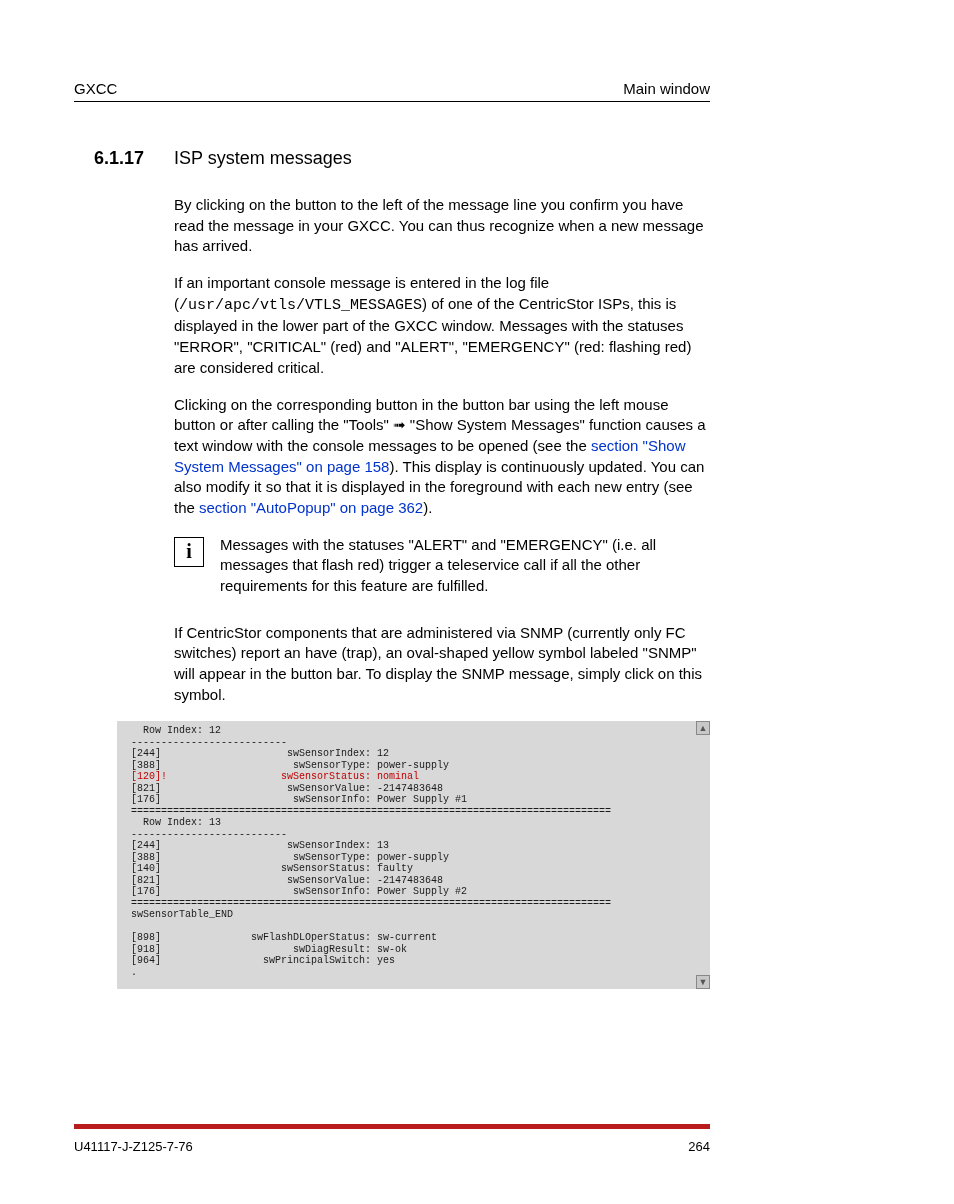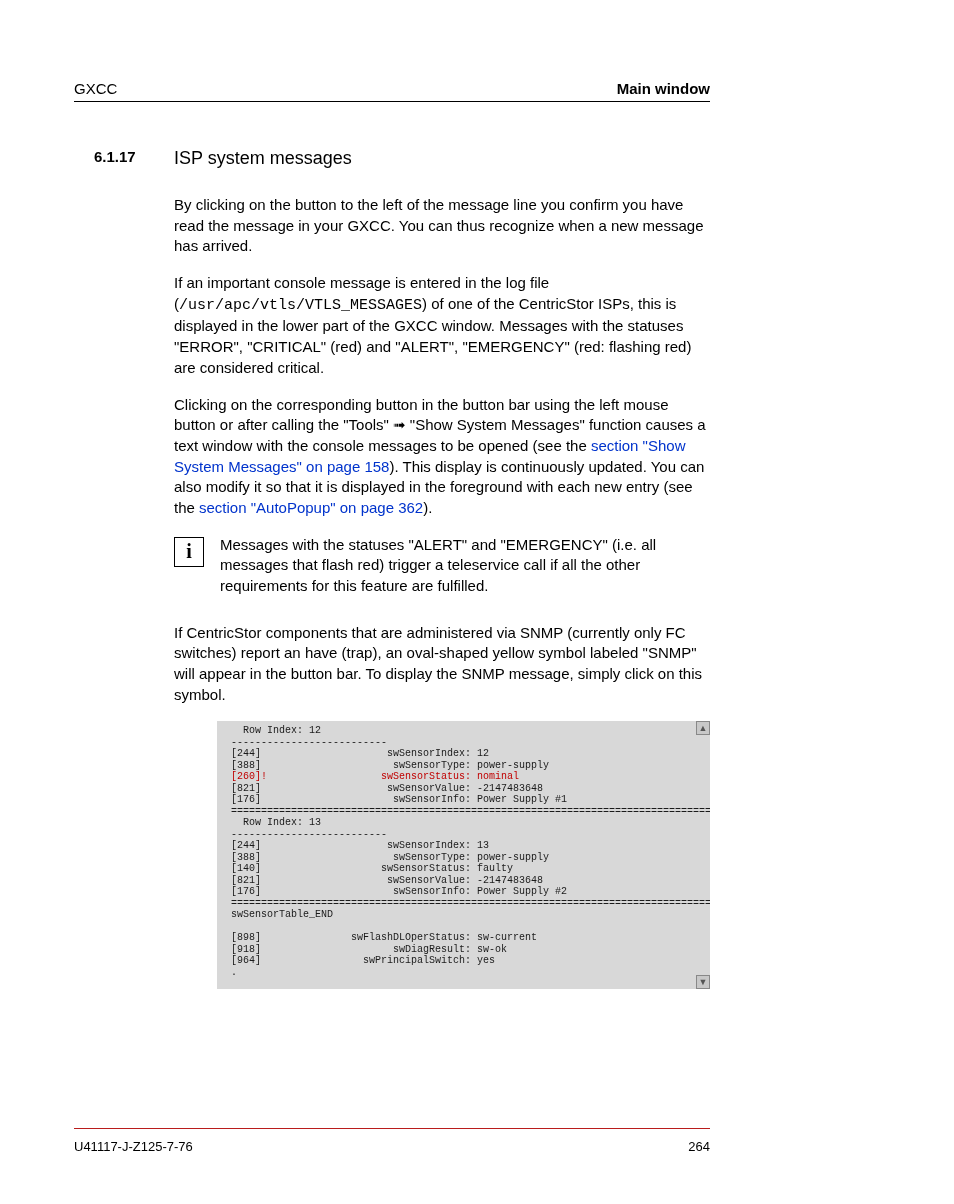"Main window" .header-right { font-weight: bold -> normal }
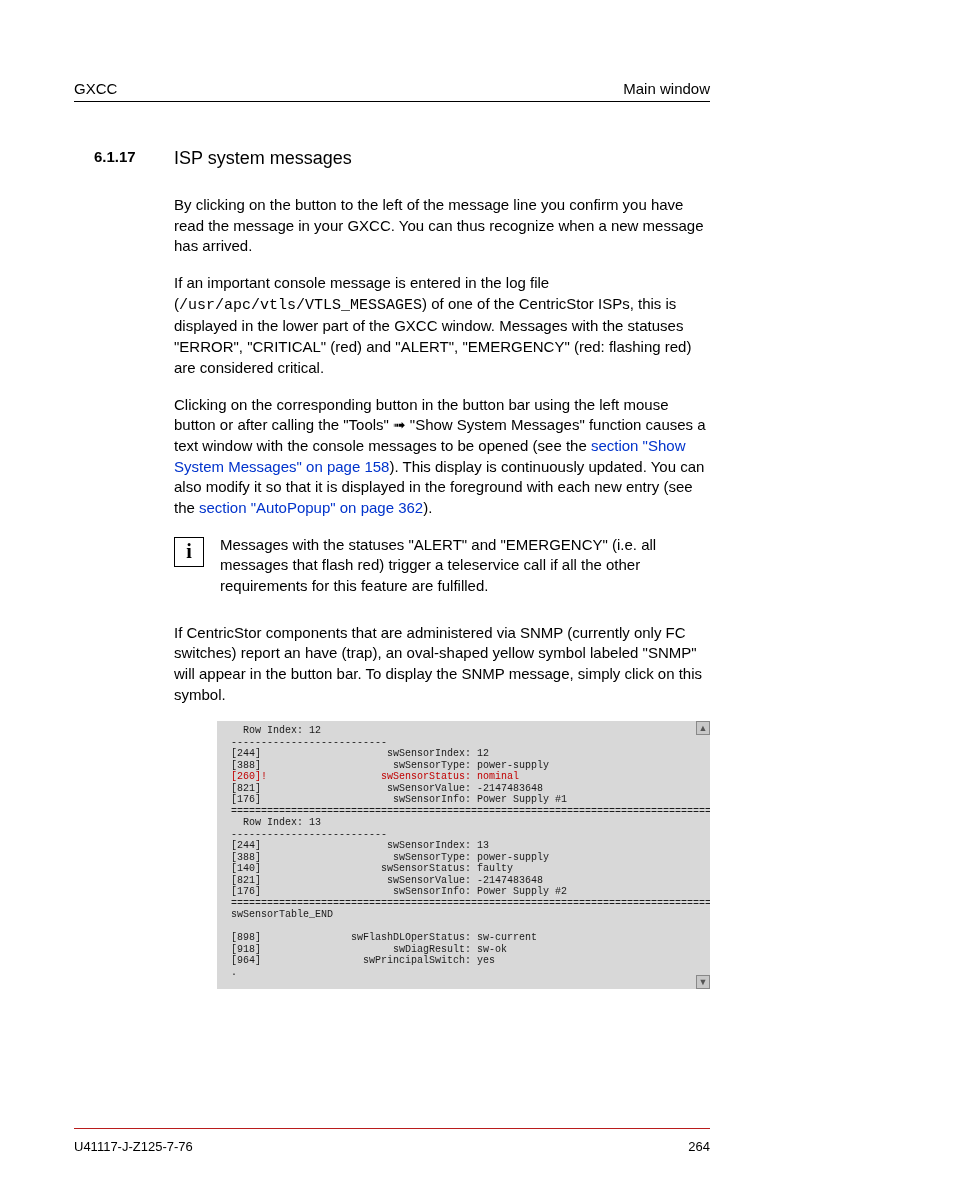"6.1.17" .sec-num { font-size: 15px -> 18px }
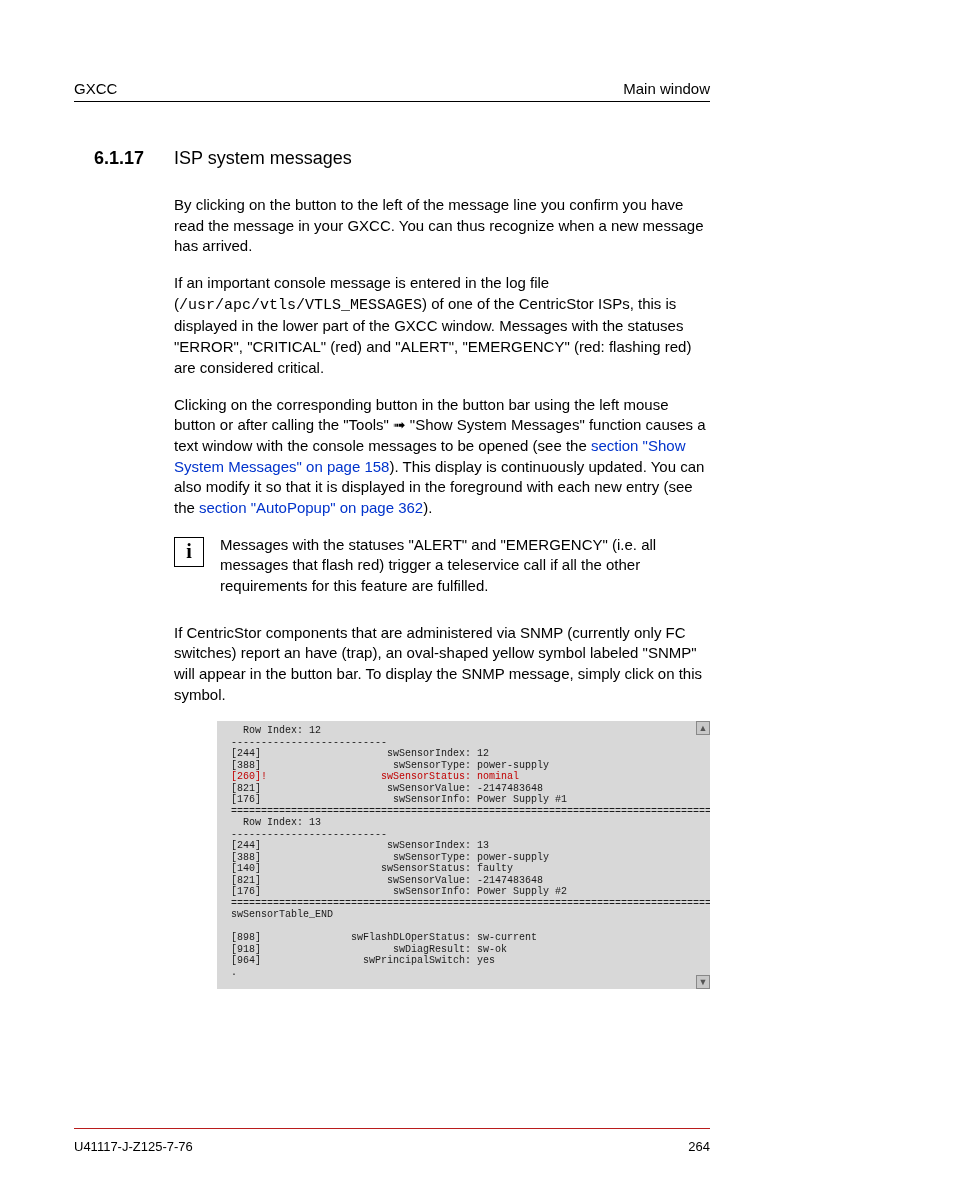"Row Index: 12" .console-outer { margin-left: 100px -> none }
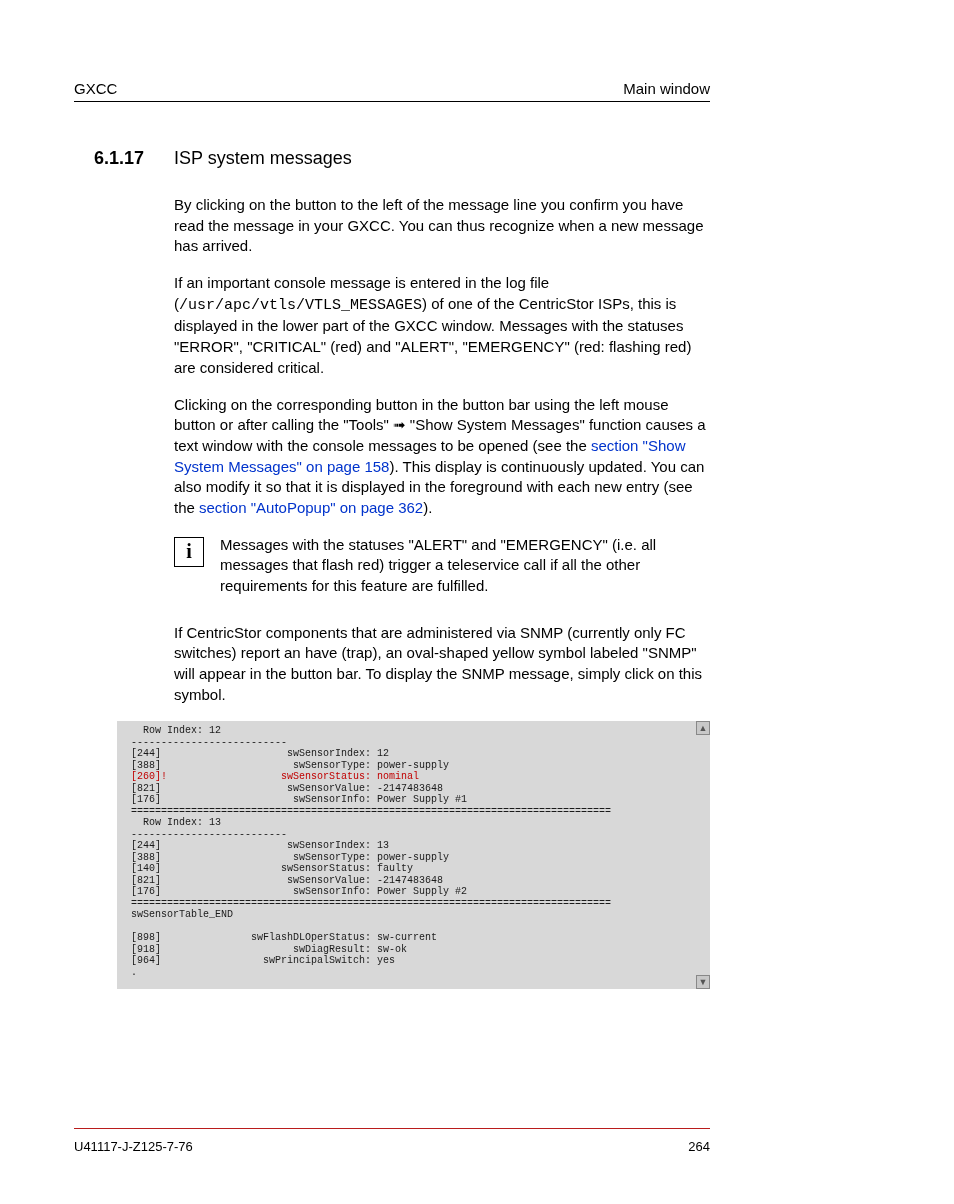"[260]! swSensorStatus: nominal" span.red { text: 260 -> 120 }
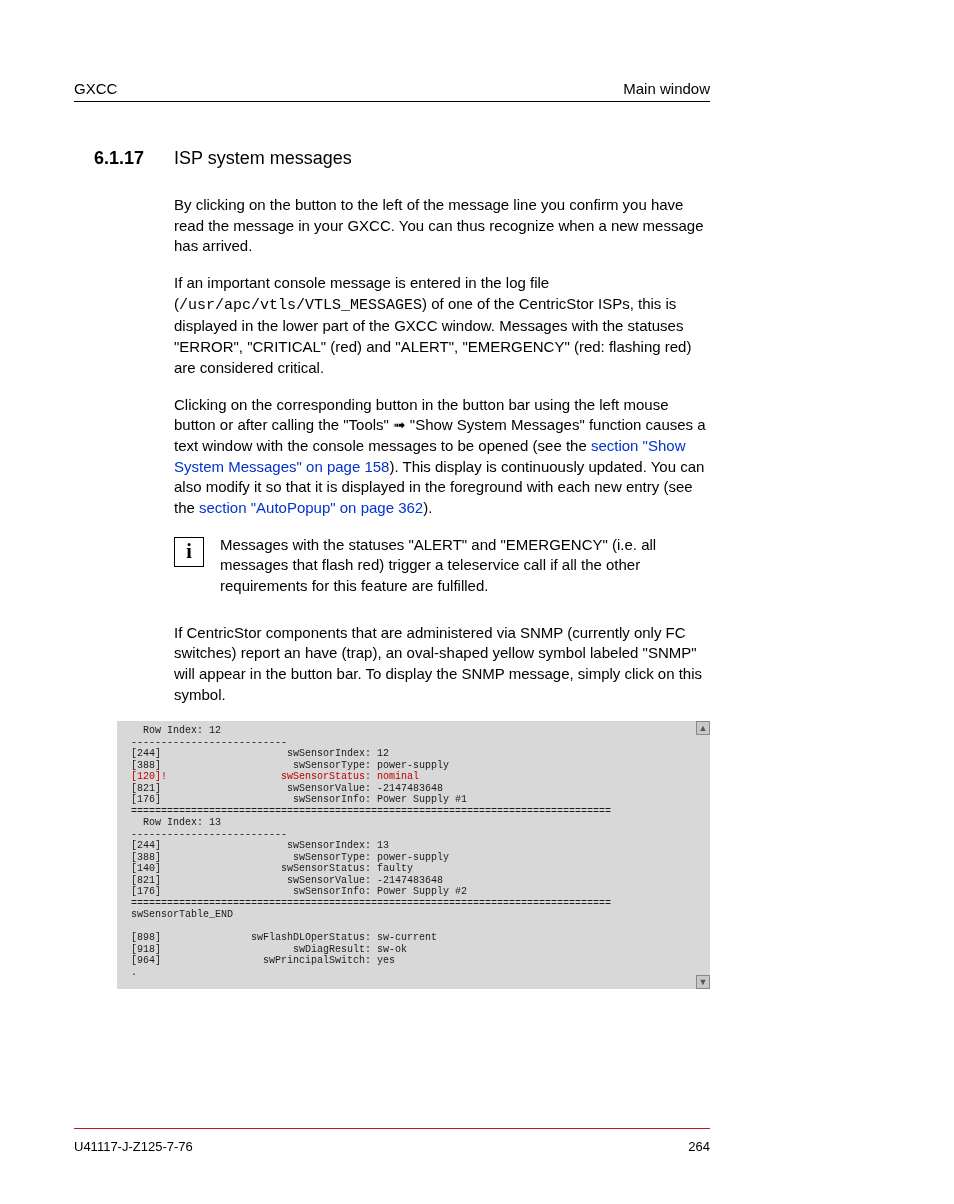"U41117-J-Z125-7-76" .footer { border-top: 1px solid #b91c1c -> 5px solid #b91c1c }
